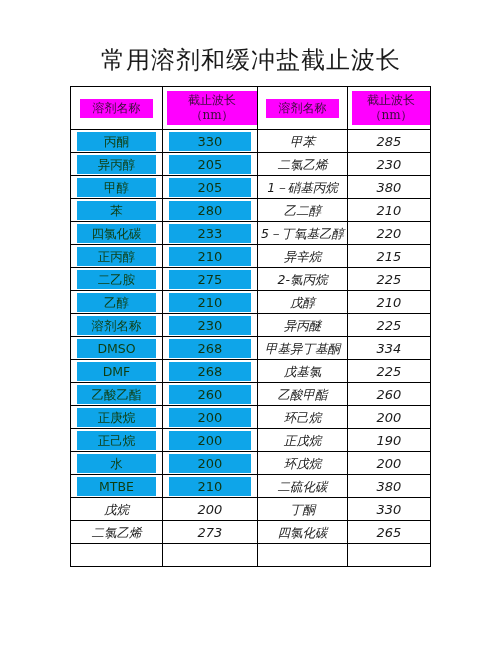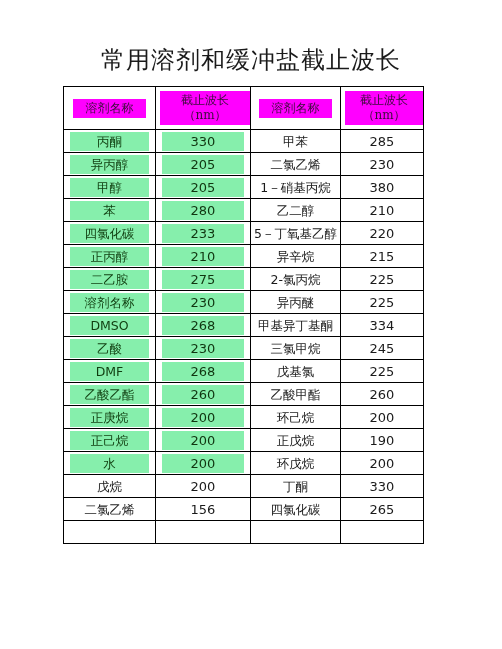"溶剂名称" .table-wrap { left: 63px -> 70px }
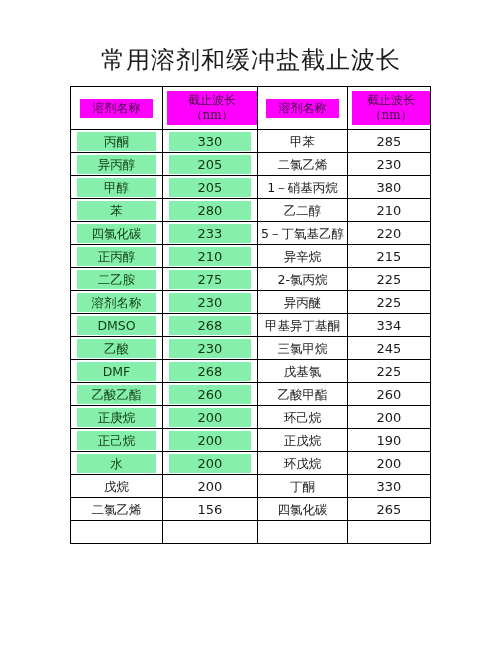"丙酮" .cell.hi { background: #86efac -> #0ea5e9 }
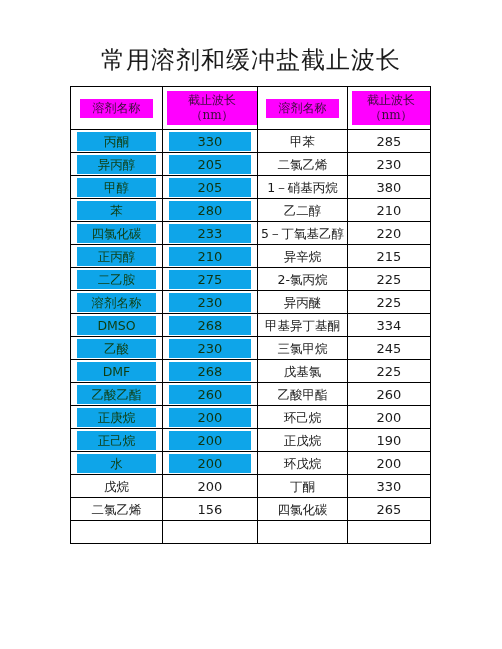"甲苯" .cell.plain { font-style: none -> italic }
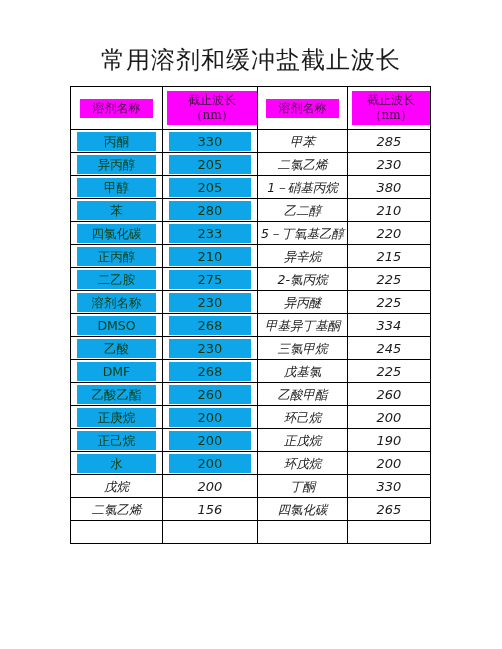"乙醇" tr { html: none -> <tr> <td> <span>乙醇</span> </td> <td> <span>210</span> </td> <td> <span>戊醇</span> </td> <td> <span>210</span> </td> </tr> }
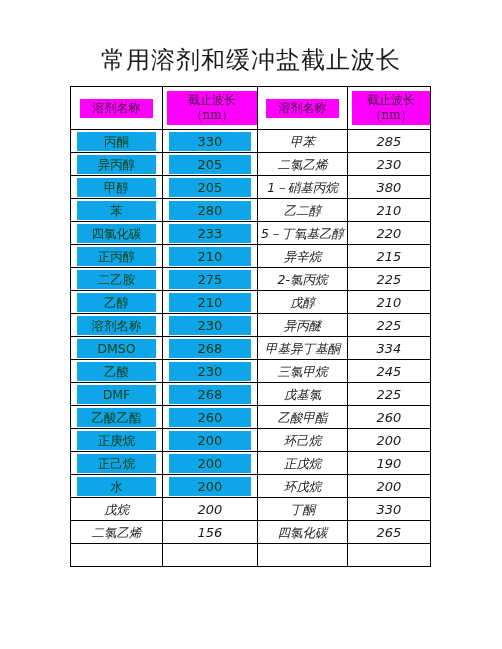"乙酸" tr { html: <tr> <td> <span>乙酸</span> </td> <td> <span>230</span> </td> <td> <span>三氯甲烷</span> </td> <td> <span>245</span> </td> </tr> -> none }
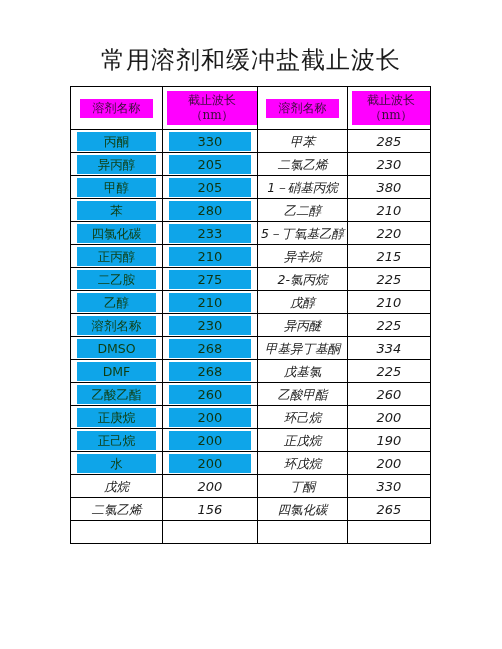"MTBE" tr { html: none -> <tr> <td> <span>MTBE</span> </td> <td> <span>210</span> </td> <td> <span>二硫化碳</span> </td> <td> <span>380</span> </td> </tr> }
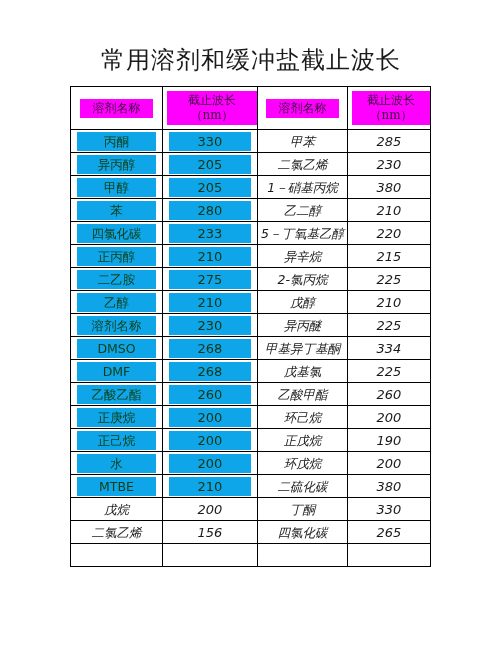"156" span.cell { text: 156 -> 273 }
